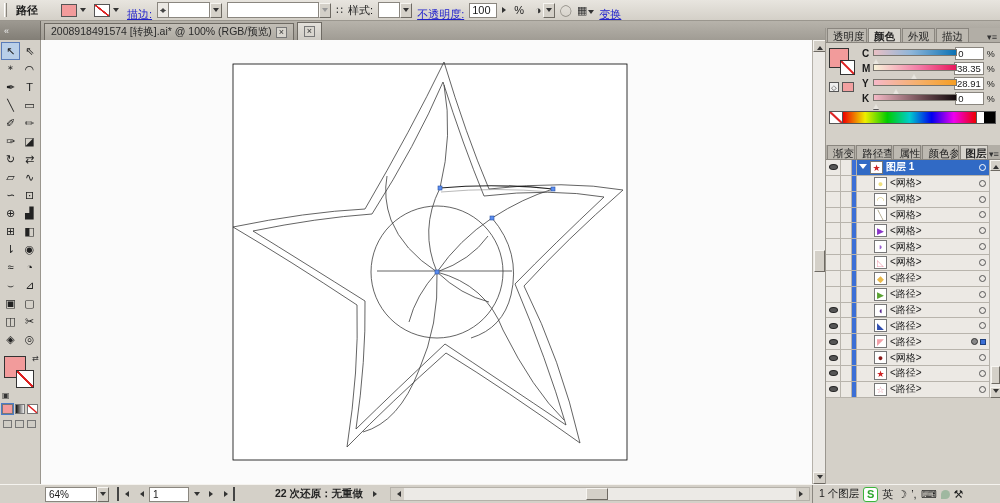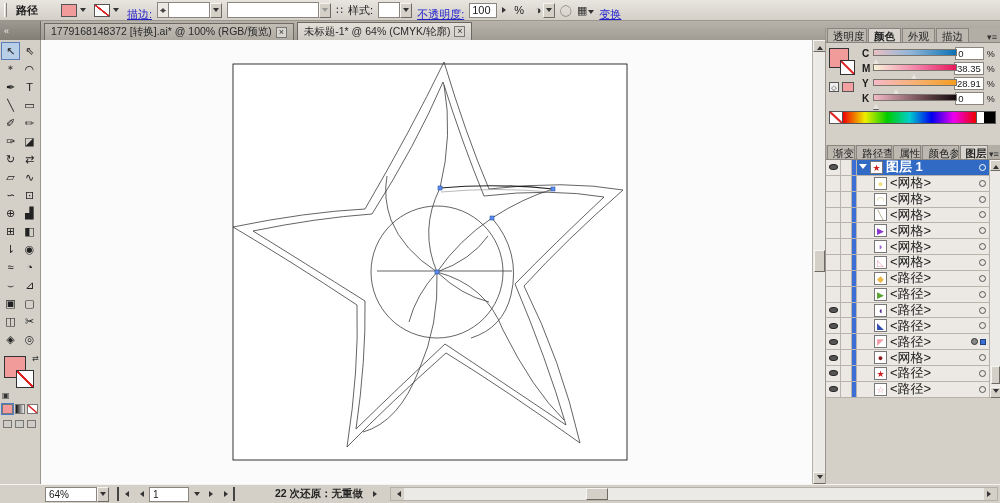"1779168148372 [转换].ai* @ 100% (RGB/预览)" span { text: 1779168148372 -> 2008918491574 }
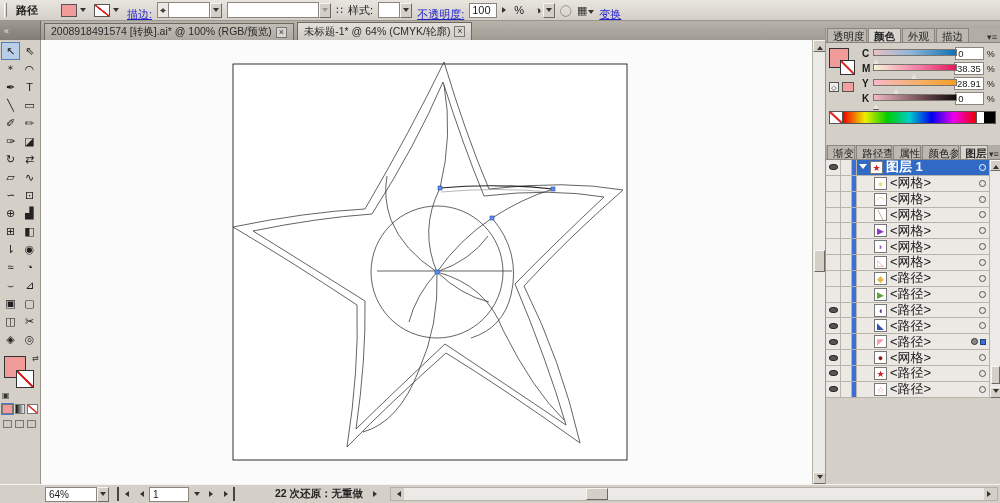"未标题-1* @ 64% (CMYK/轮廓)" span { html: <span>未标题-1* @ 64% (CMYK/轮廓)</span> -> none }
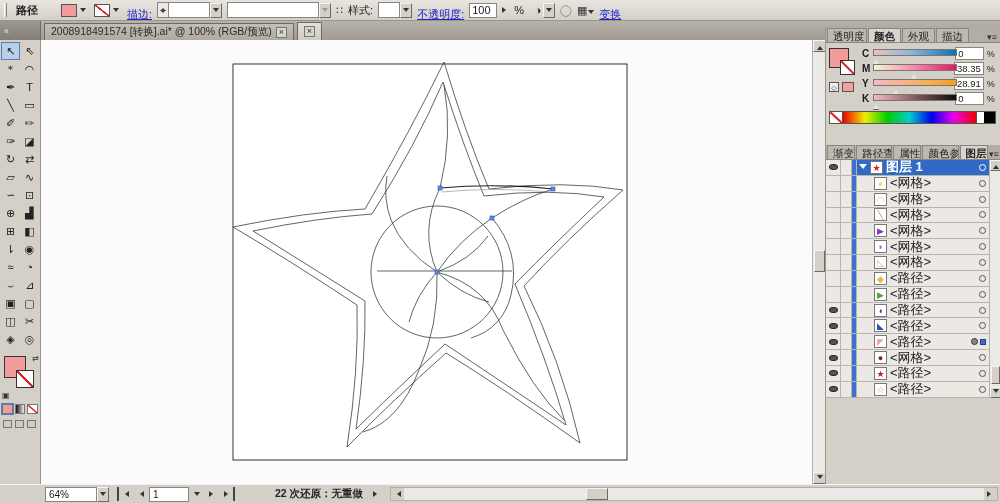"图层 1" .lname { font-size: 13px -> 10px }
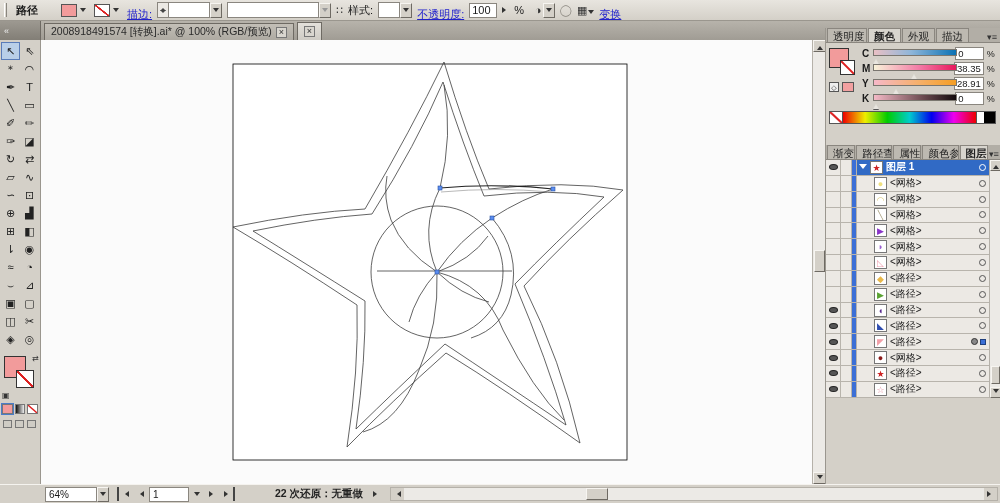"1 个图层" span.layerinfo { html: none -> <span> <span>1 个图层</span> <span>S</span> <span>英</span> <span>☽</span> <span>’,</span> <span>⌨</span> <span></span> <span>⚒</span> </span> }
